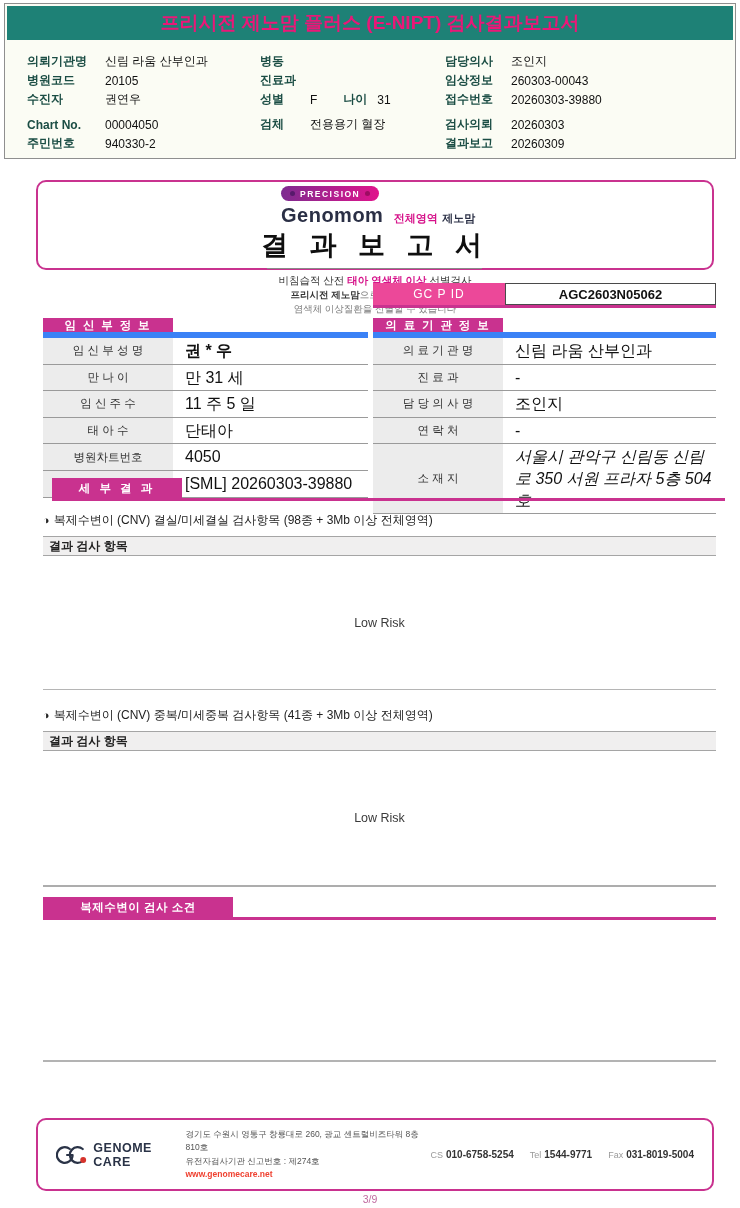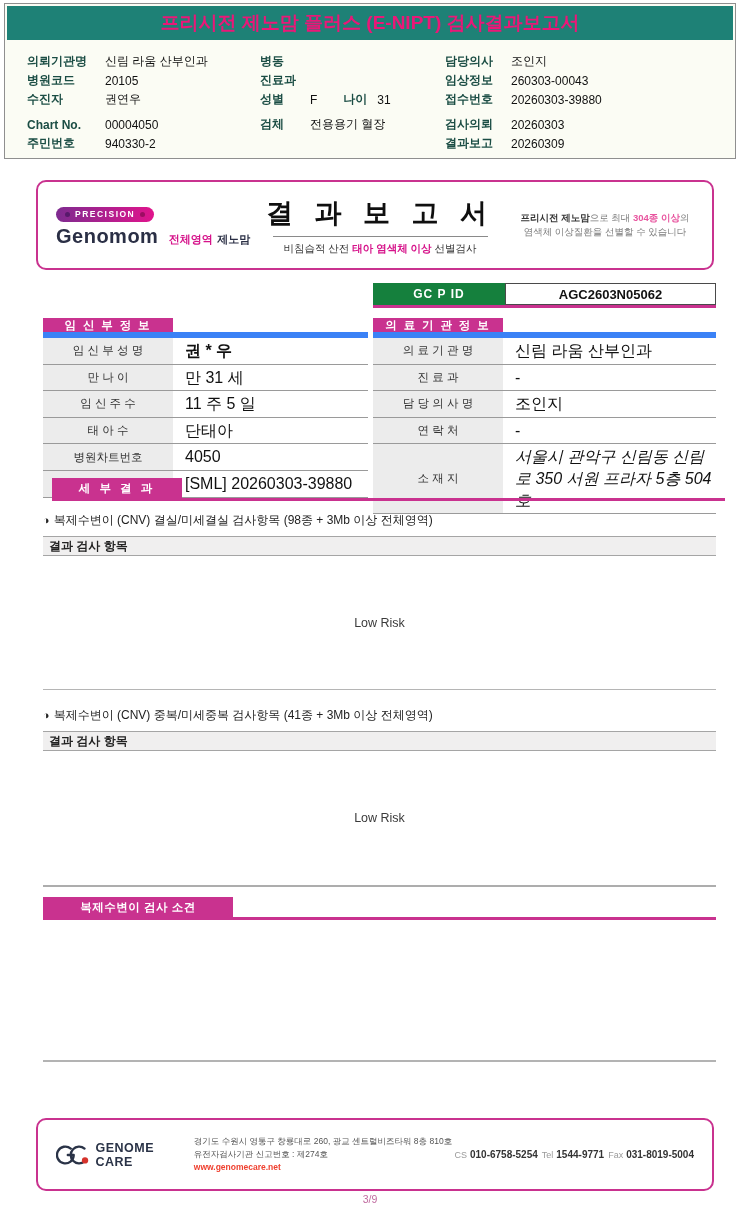"PRECISION" .report-box { flex-direction: none -> column }
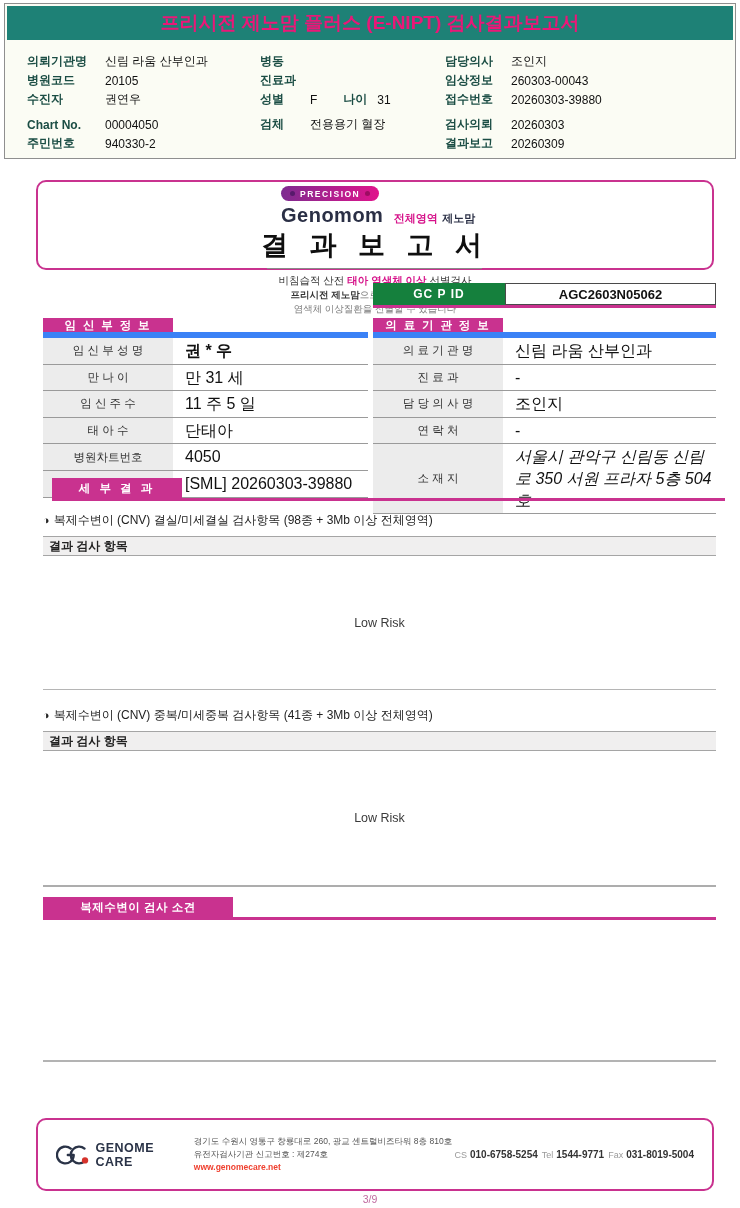"GC P ID" .gcp-label { background: #15803d -> #ec4899; font-weight: bold -> normal }
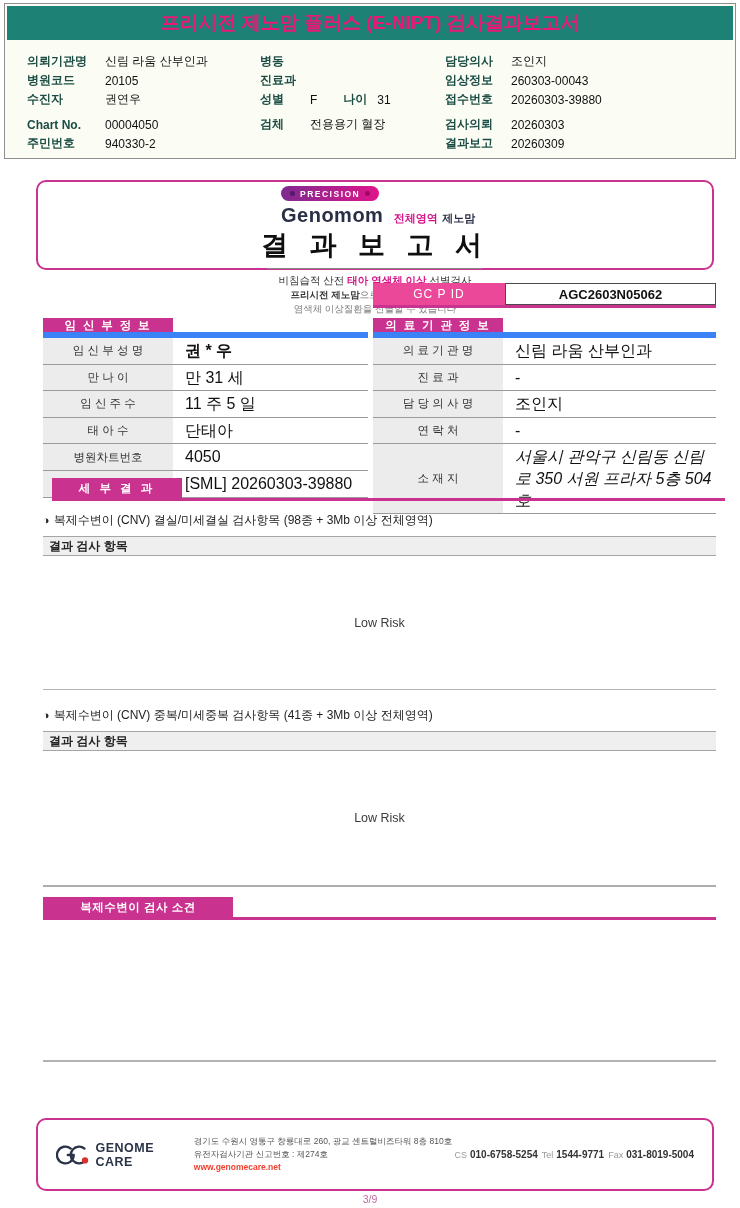"CS 010-6758-5254" .footer-contact { gap: 4px -> 16px }
